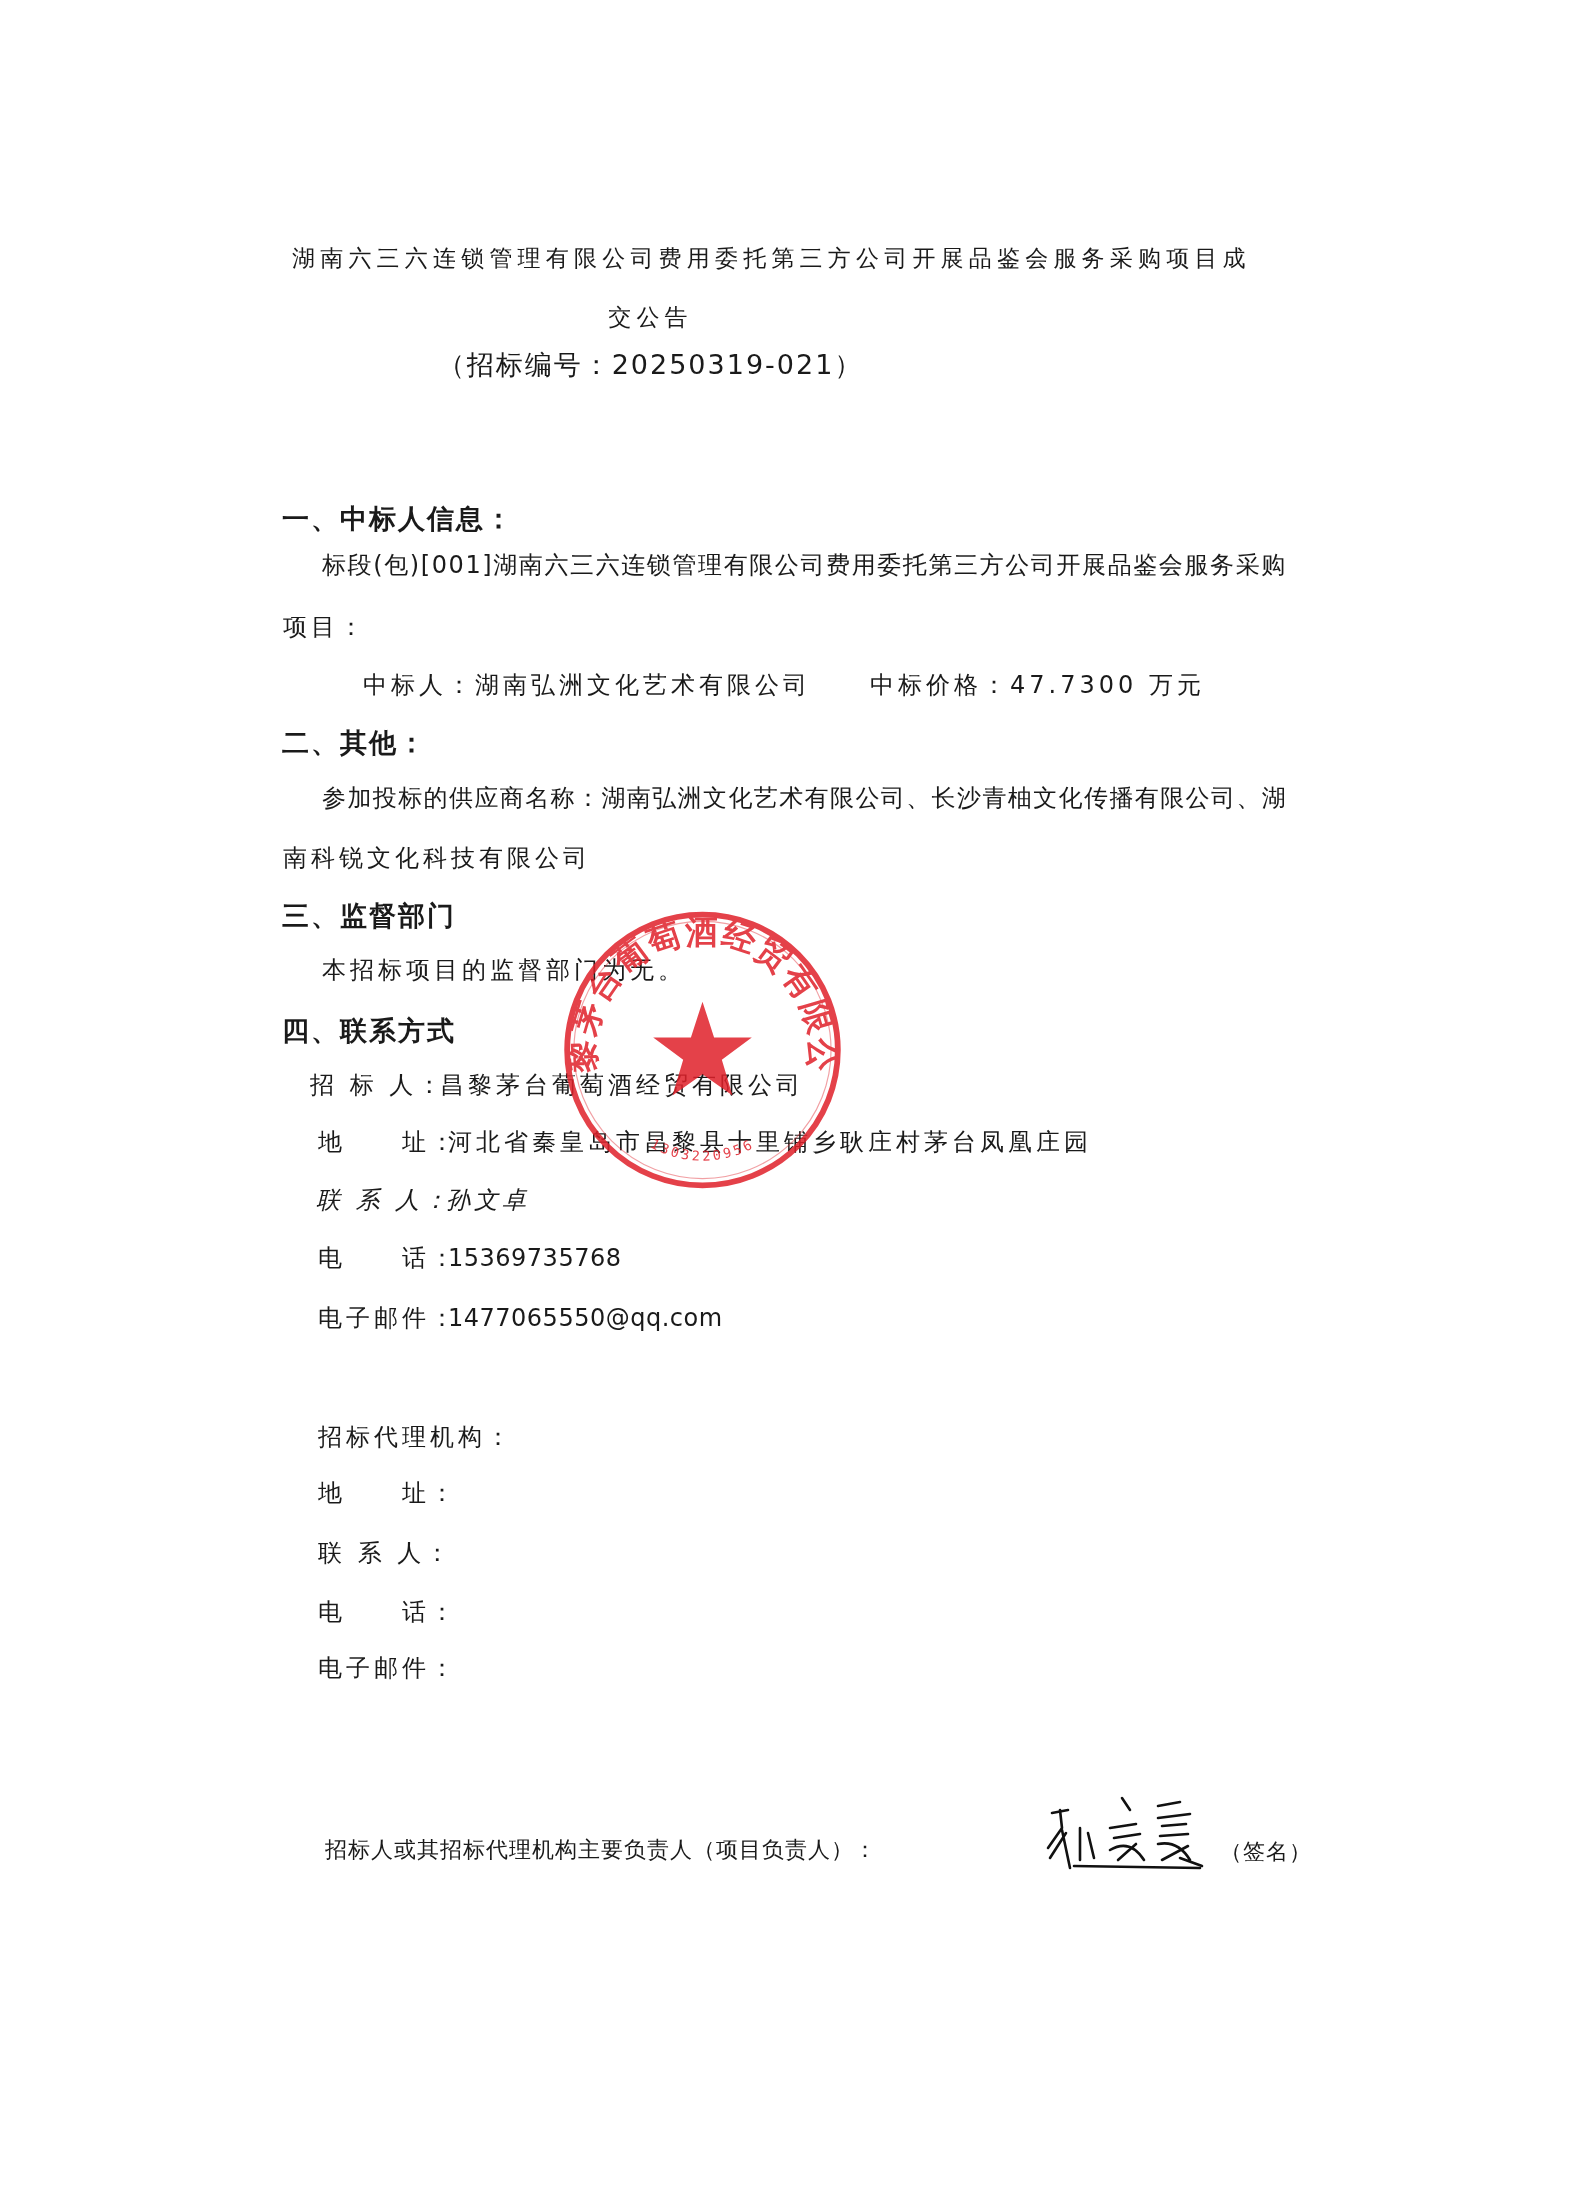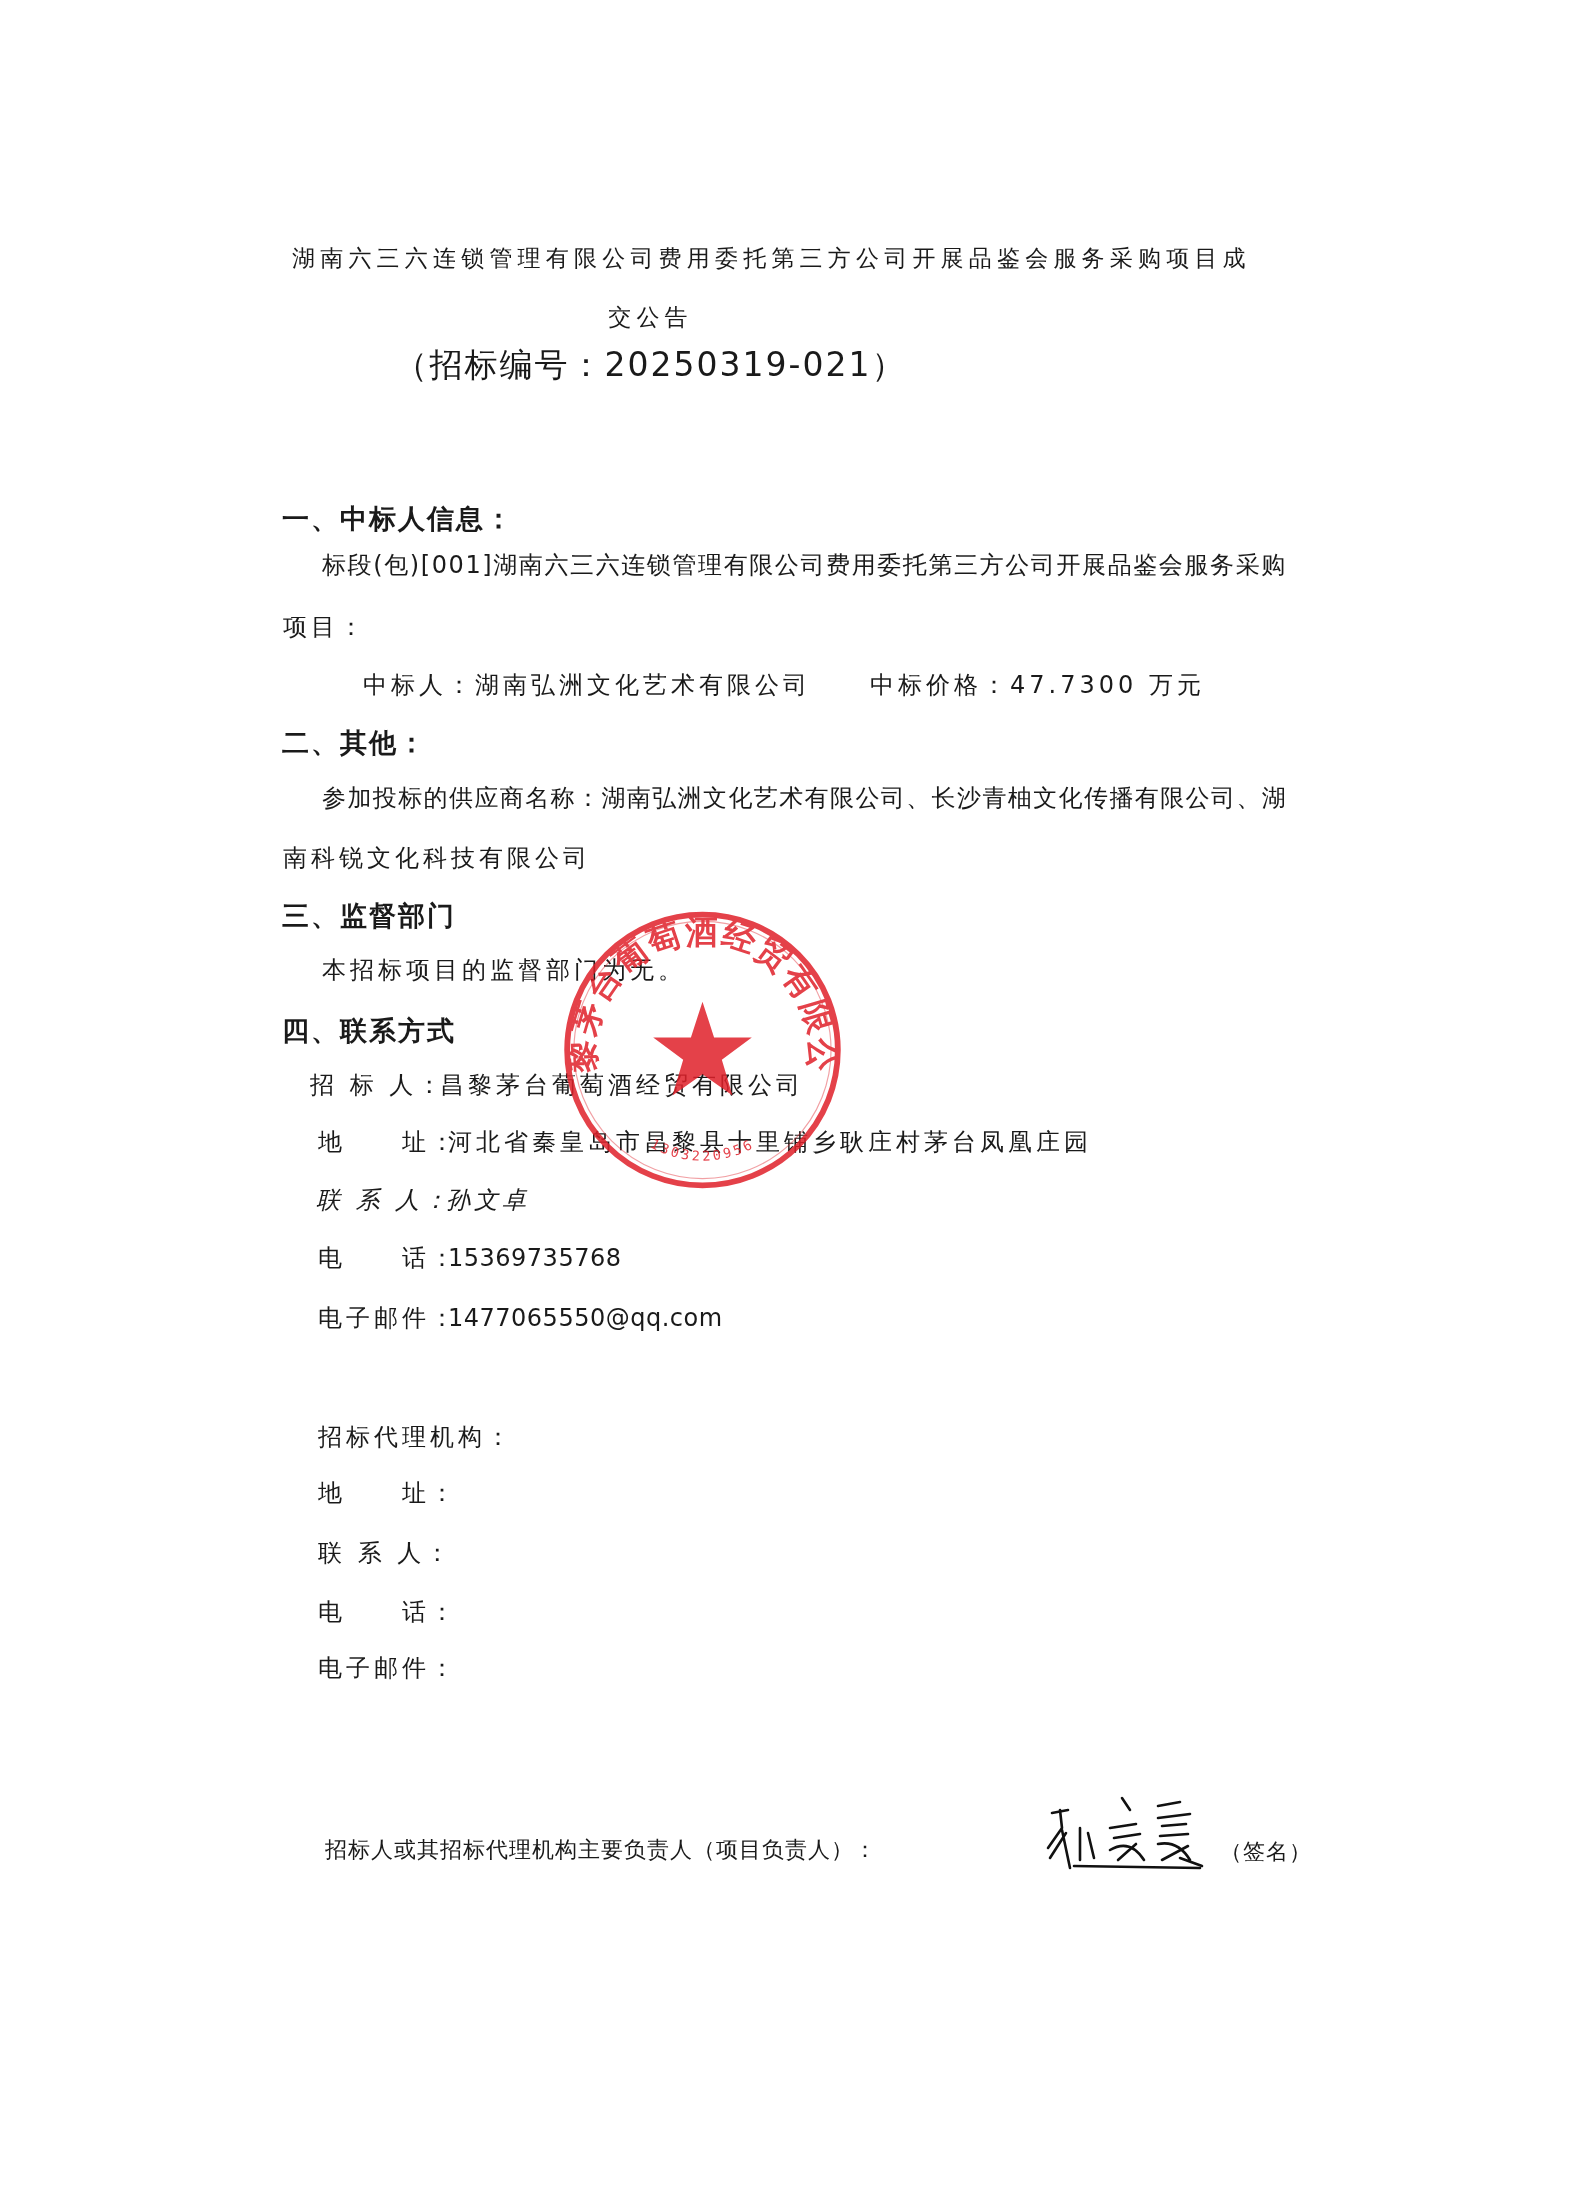"（招标编号：20250319-021）" div.line { font-size: 33px -> 27px }
